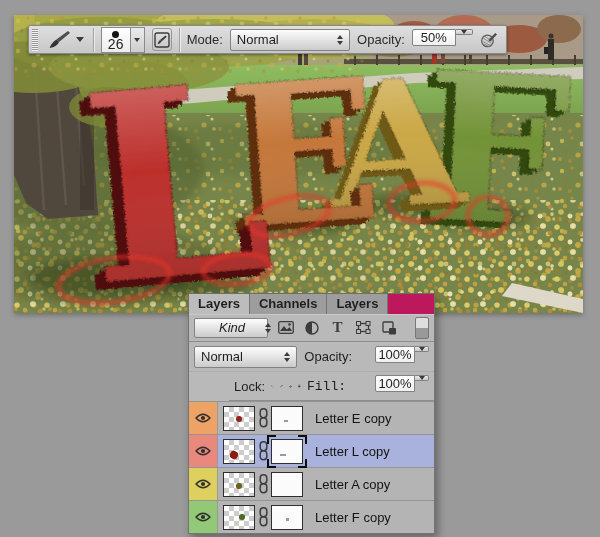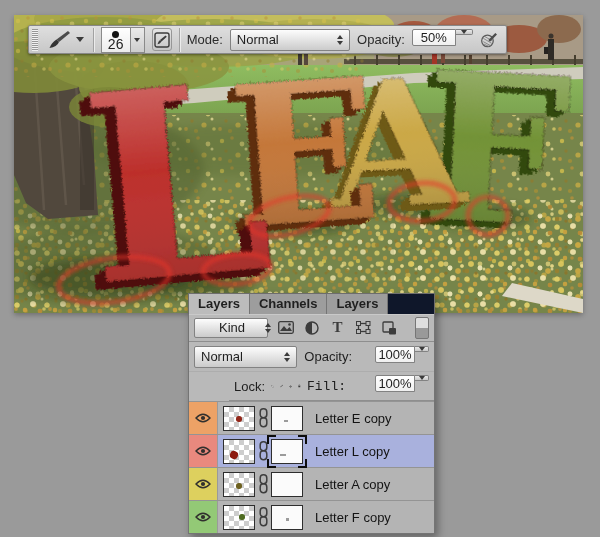"Layers" .tabbar { background: #0f172a -> #be185d }
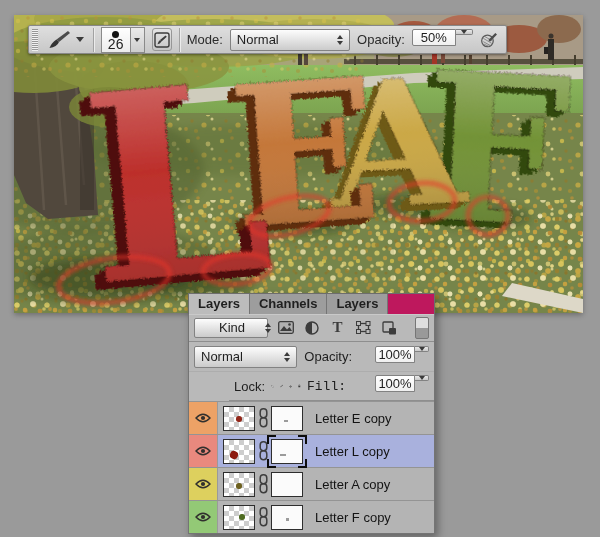"Kind" .kind-dd { font-style: none -> italic }
